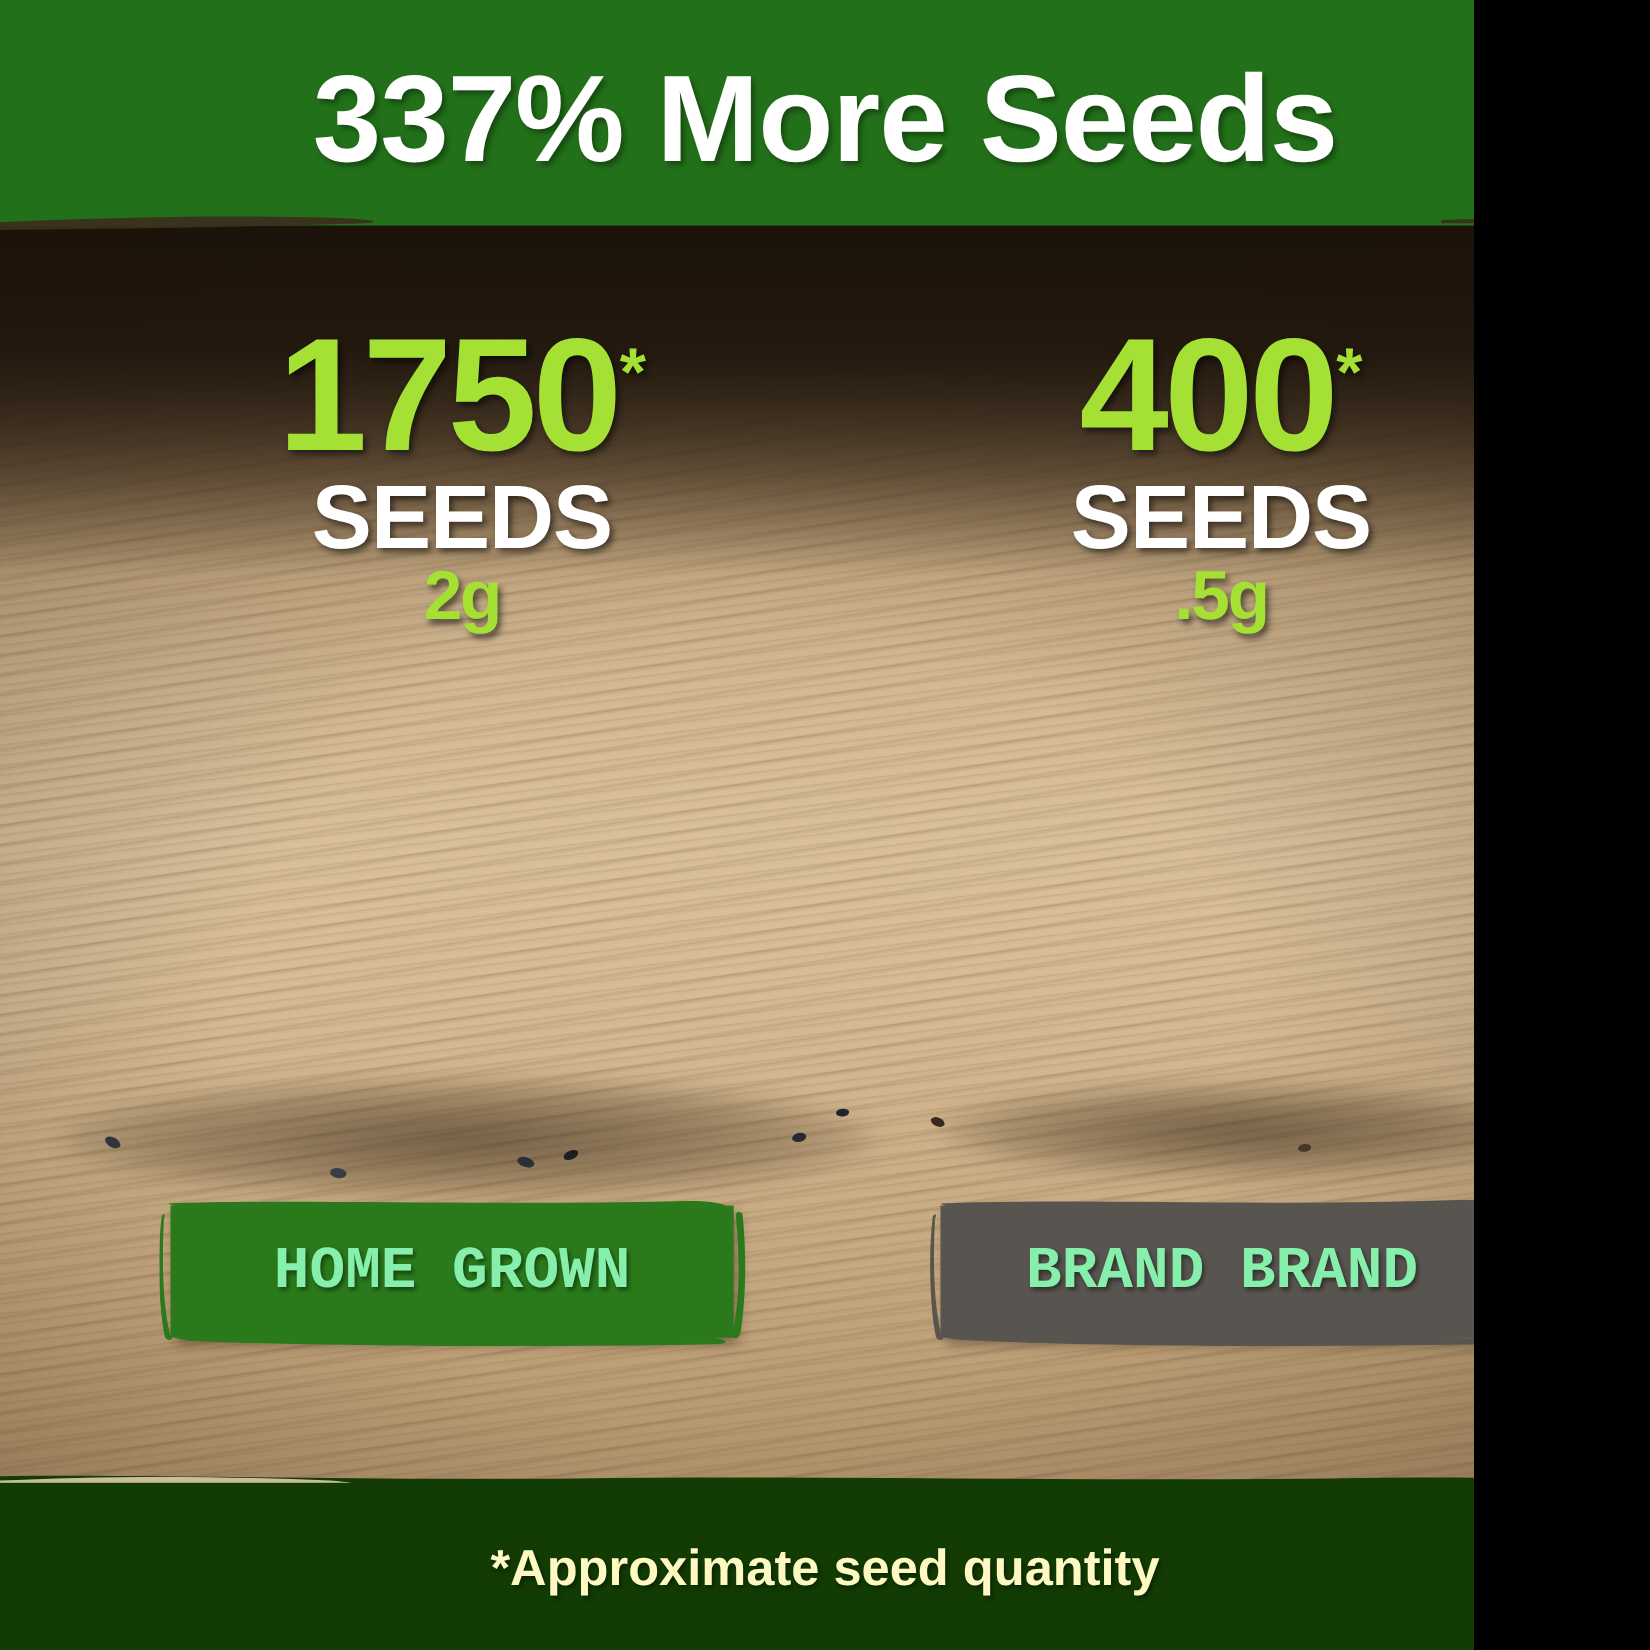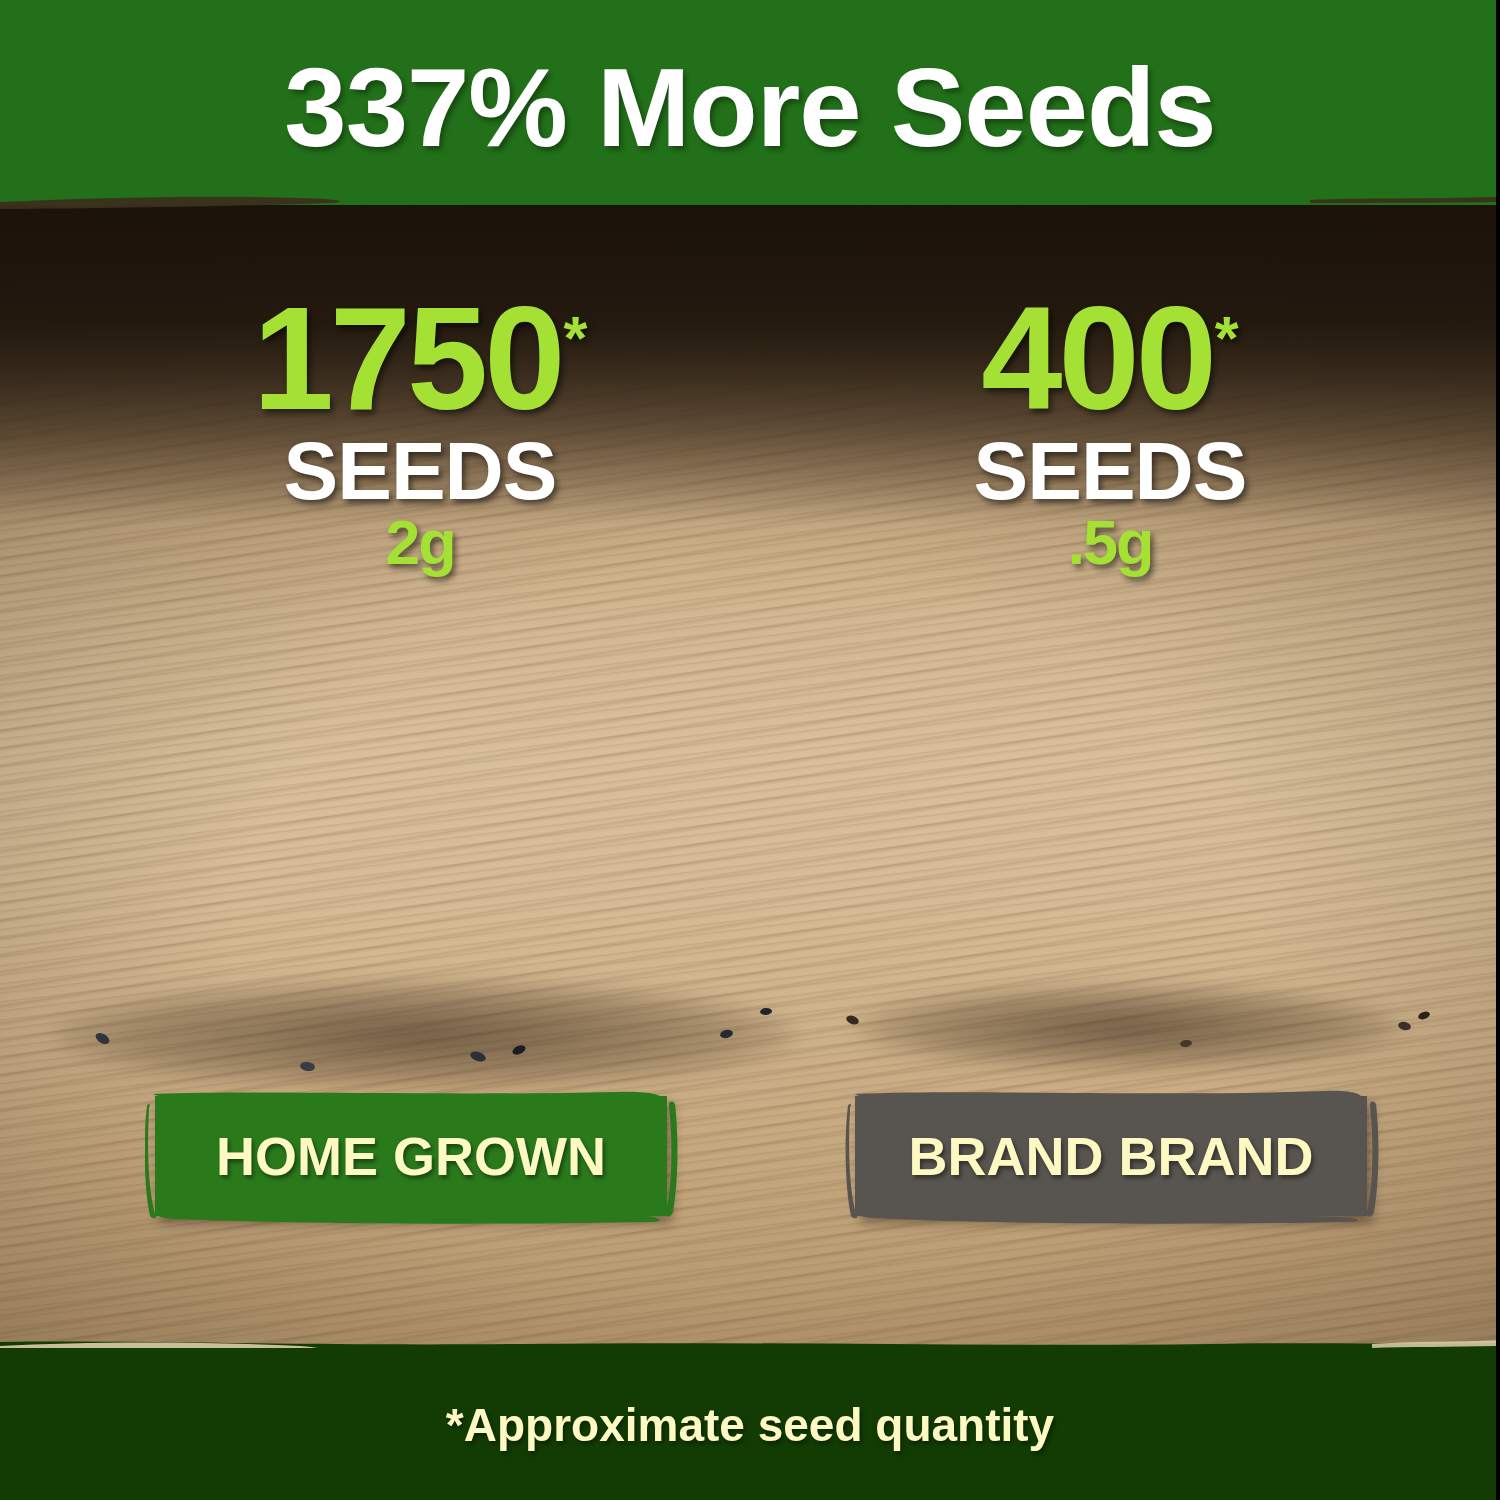"337% More Seeds" .stage { width: 1496px -> 1340px }
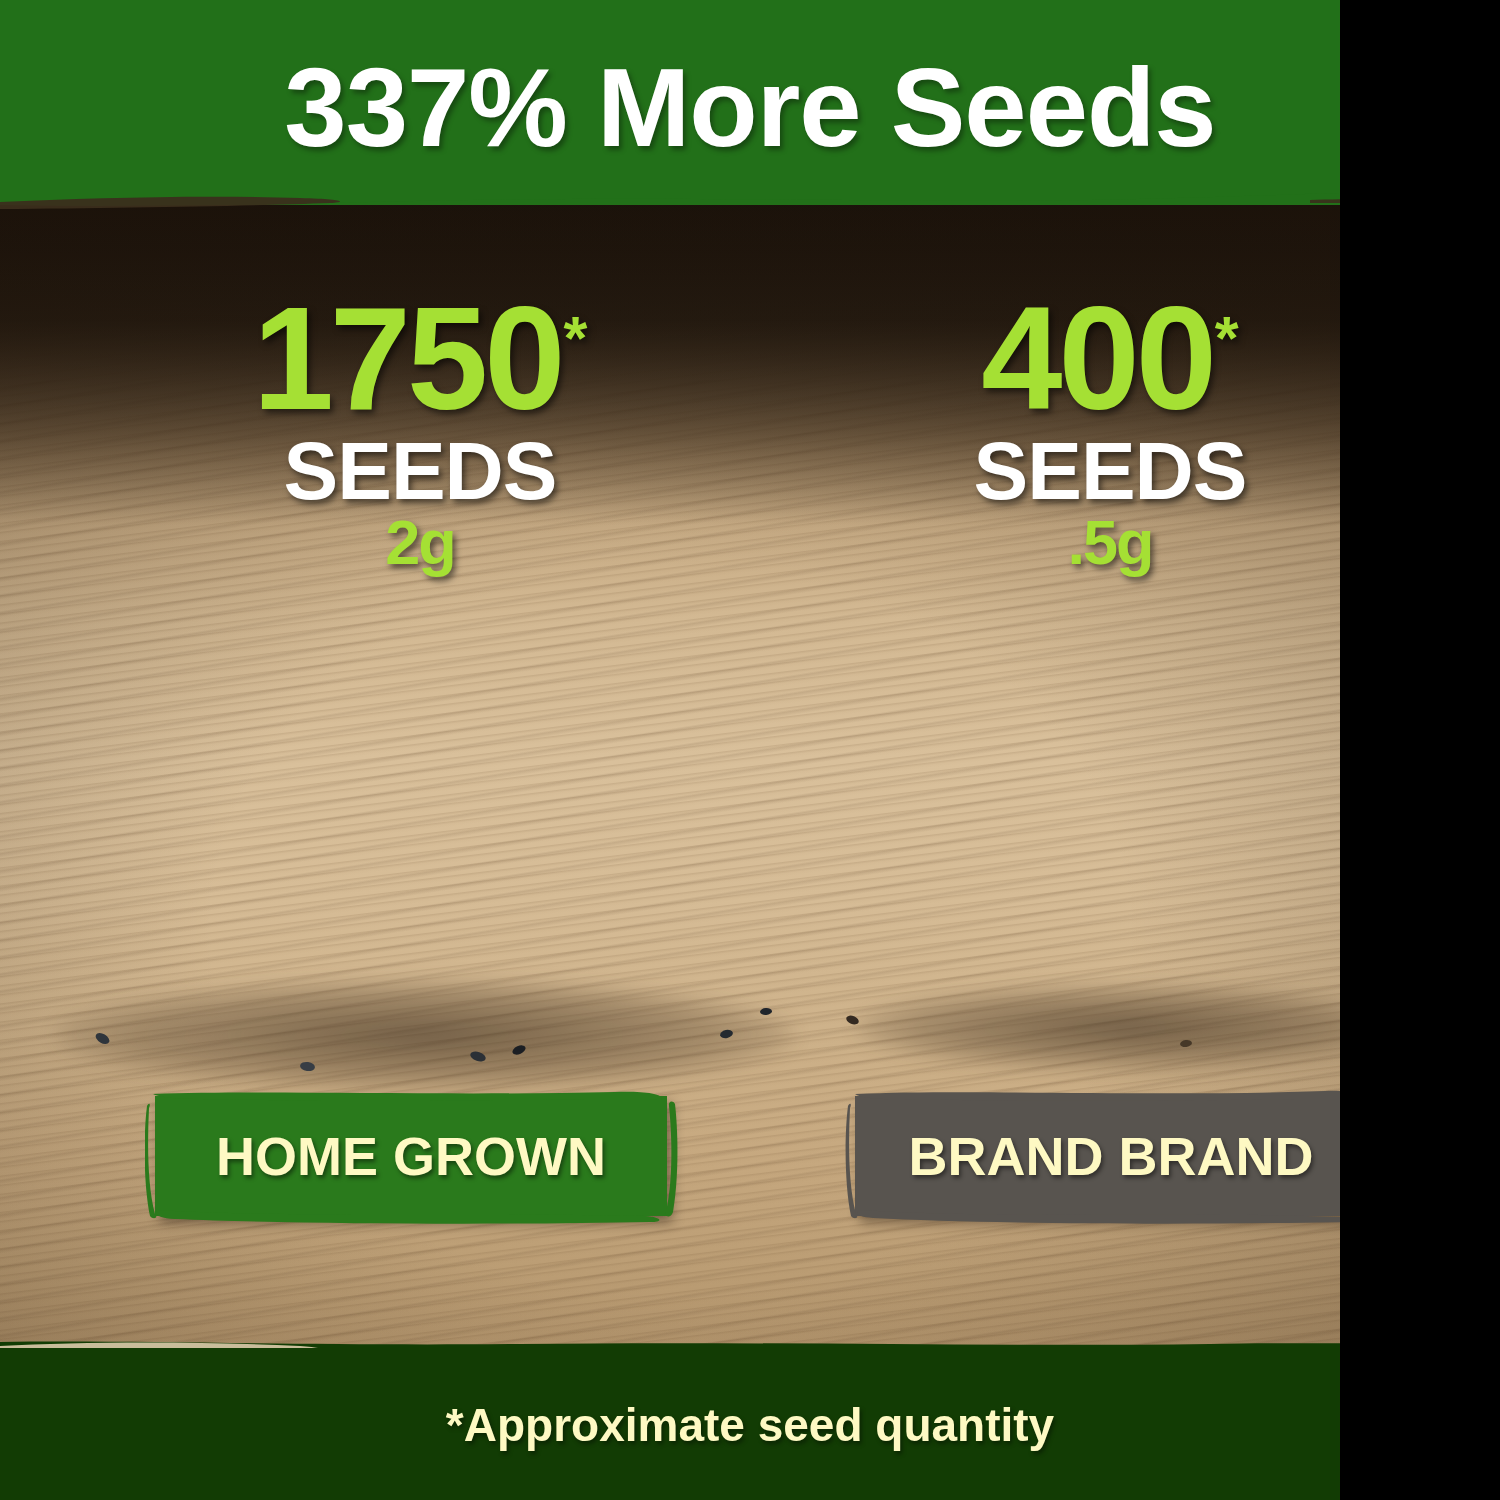"HOME GROWN" .brandbox span { color: #fef9c3 -> #86efac; font-family: none -> Liberation Mono, monospace }
